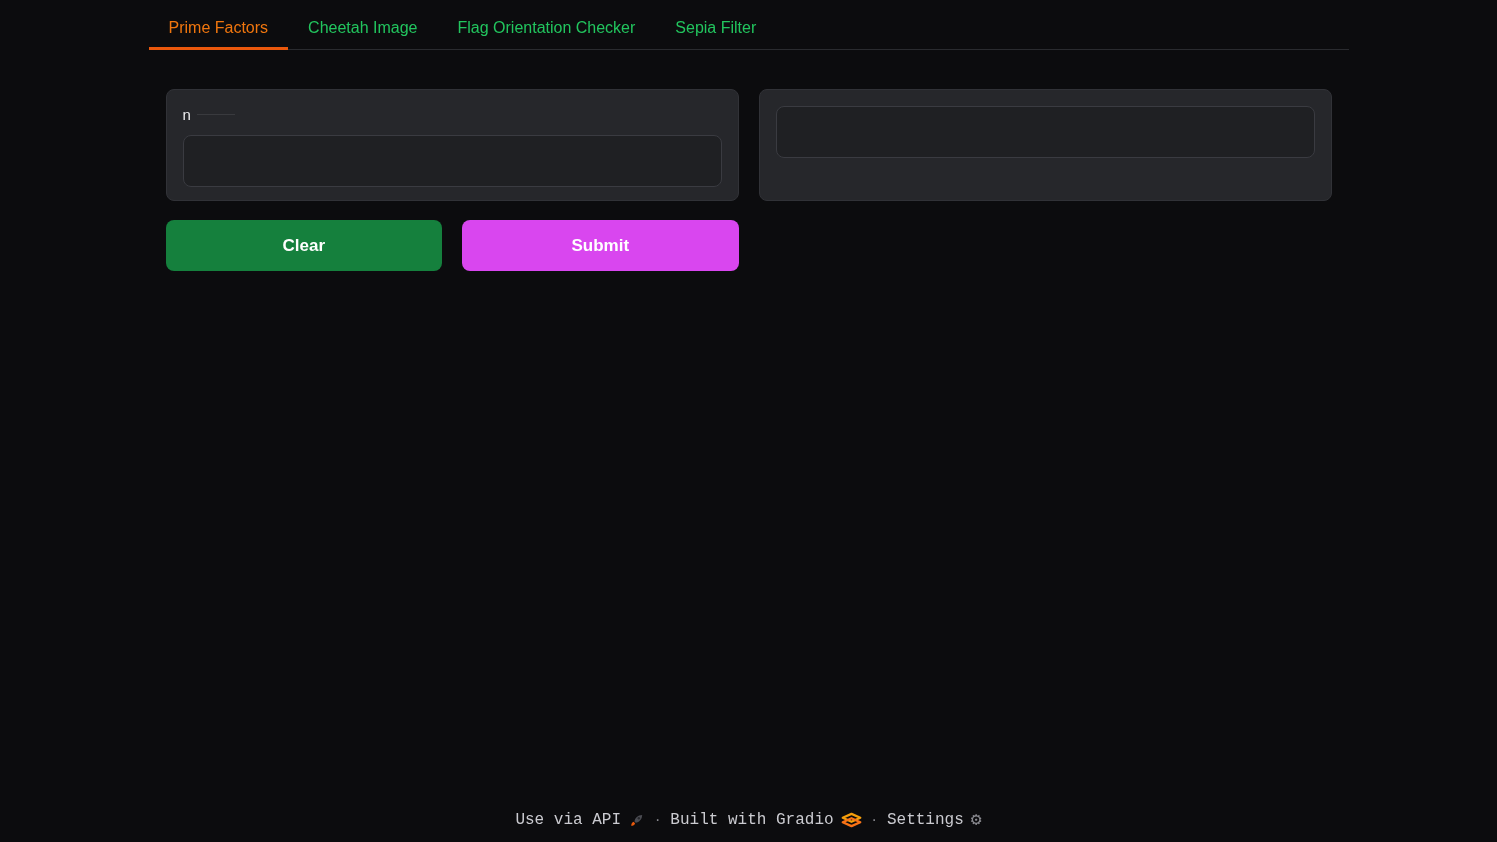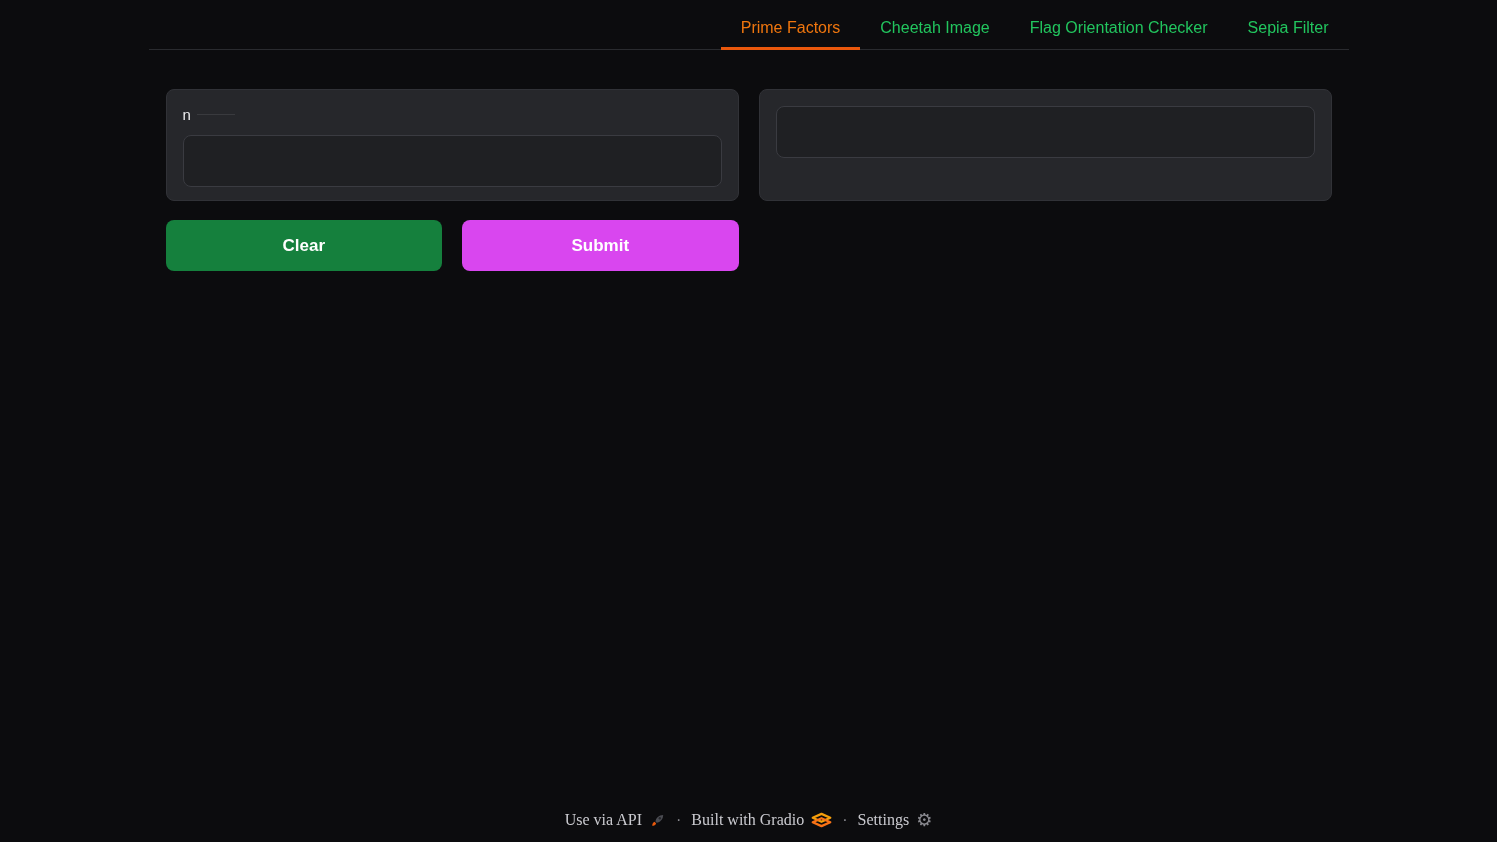"Prime Factors" .tabbar { justify-content: flex-end -> none }
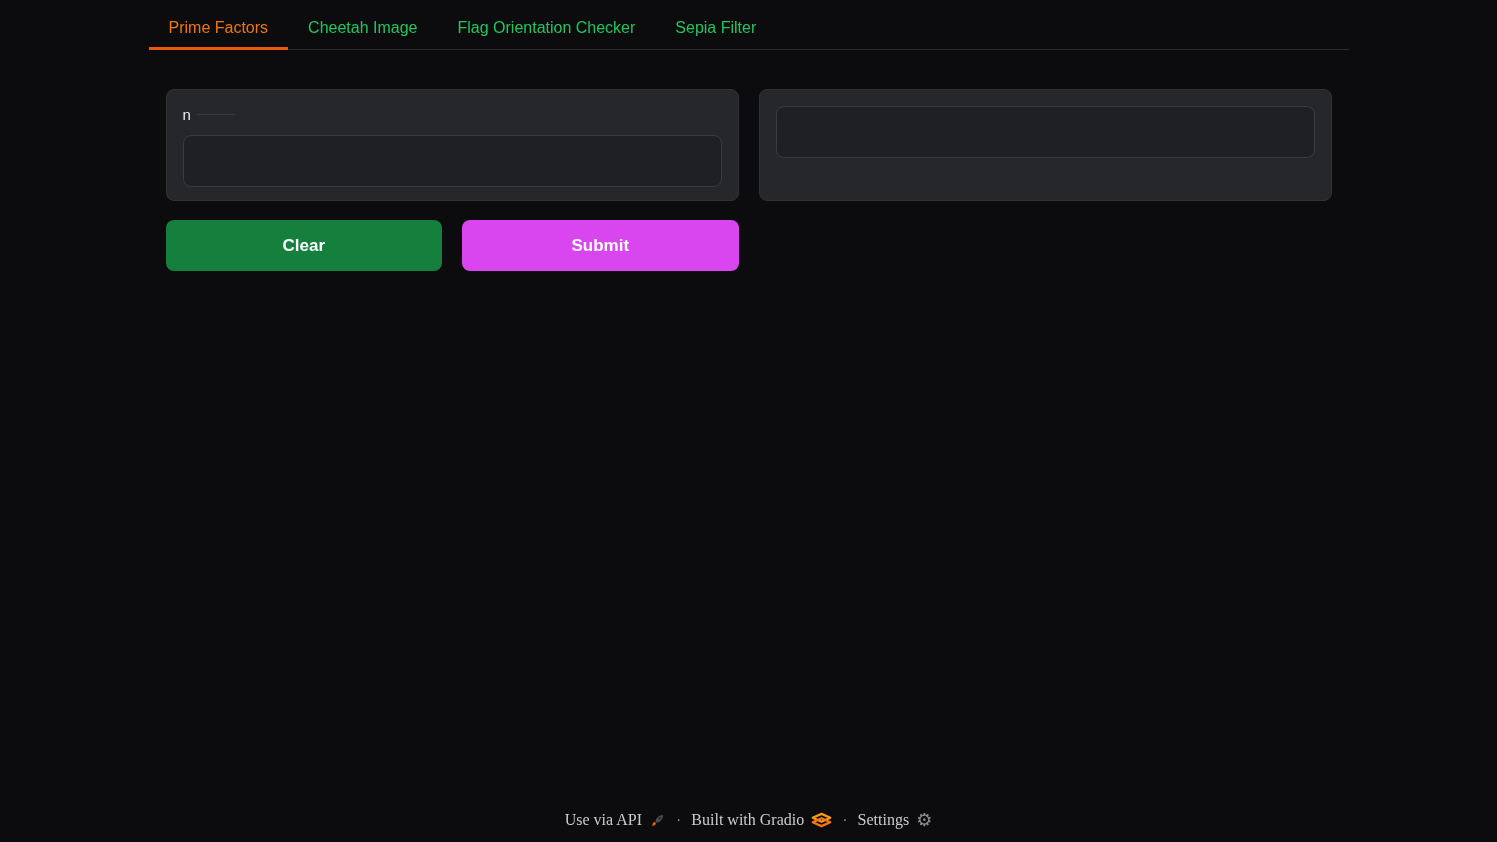"Use via API" .footer a, .footer .footer-btn { font-family: Liberation Serif, serif -> Liberation Mono, monospace }
